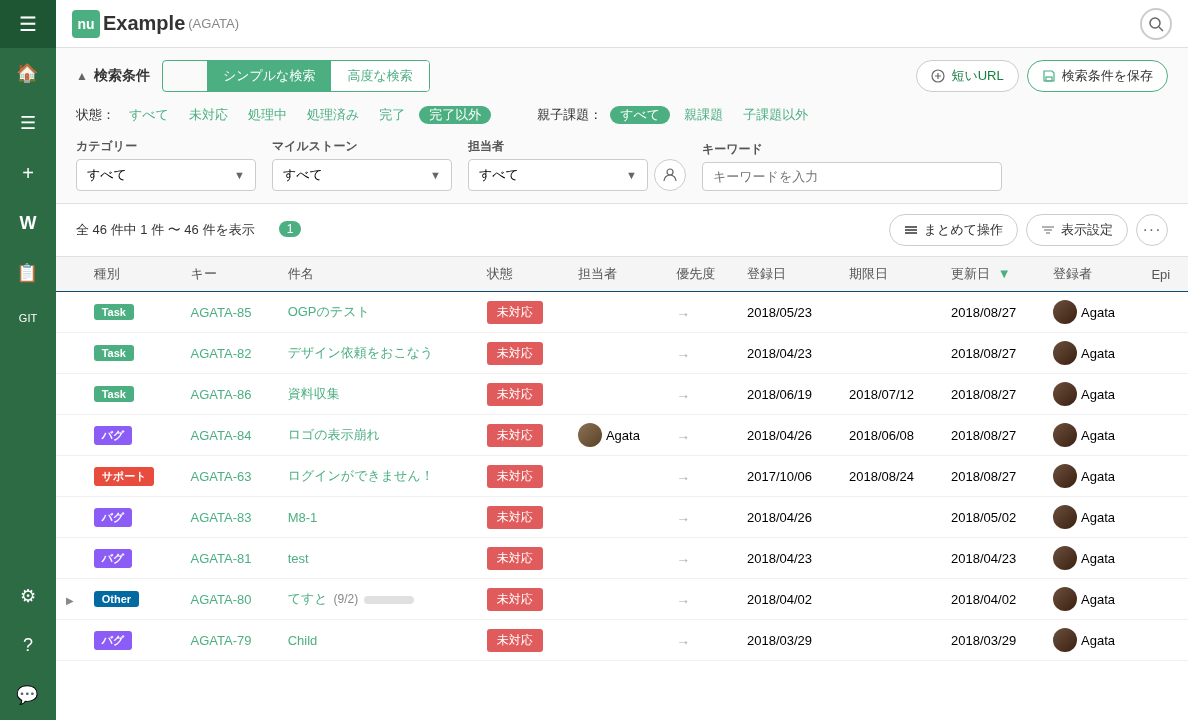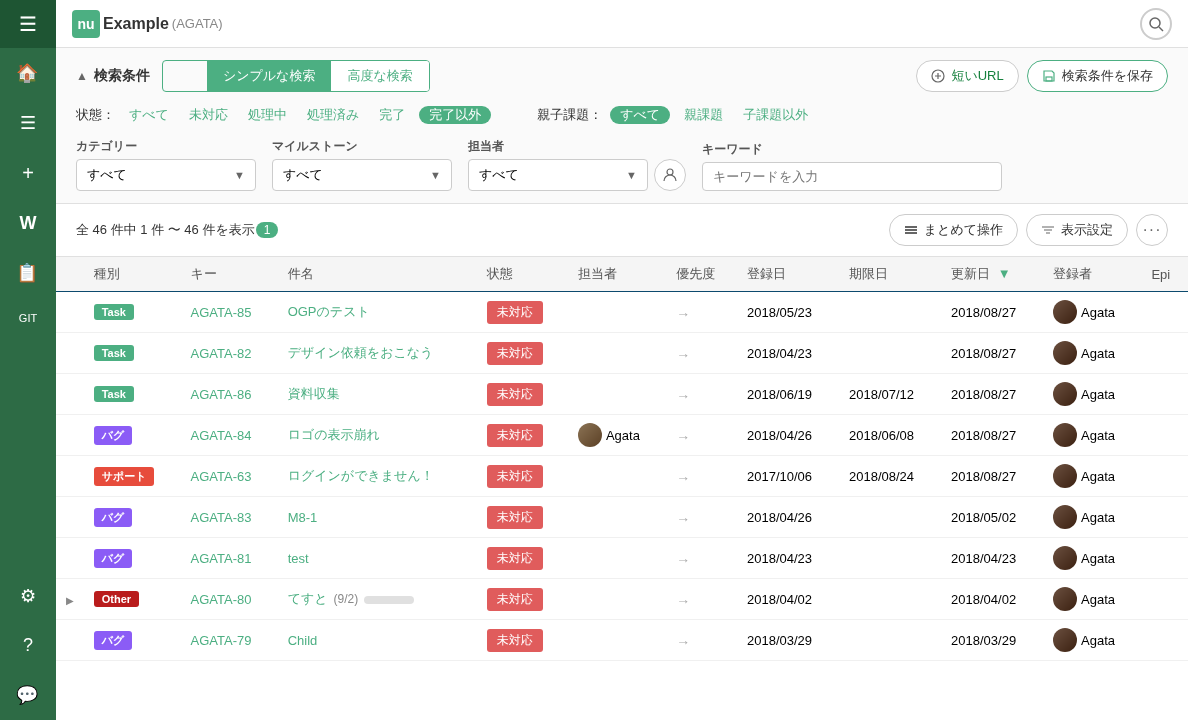"Example" .header-title { font-size: 16px -> 20px }
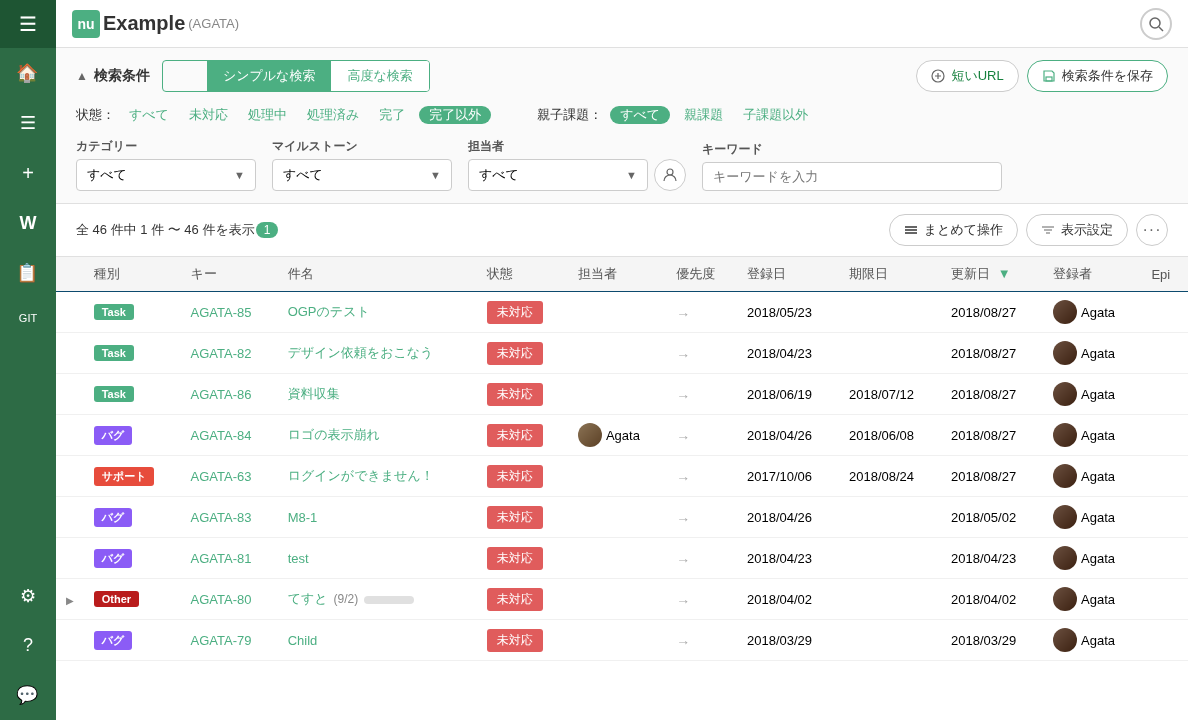"全 46 件中 1 件" .results-count { align-items: center -> flex-start; gap: 1px -> 24px }
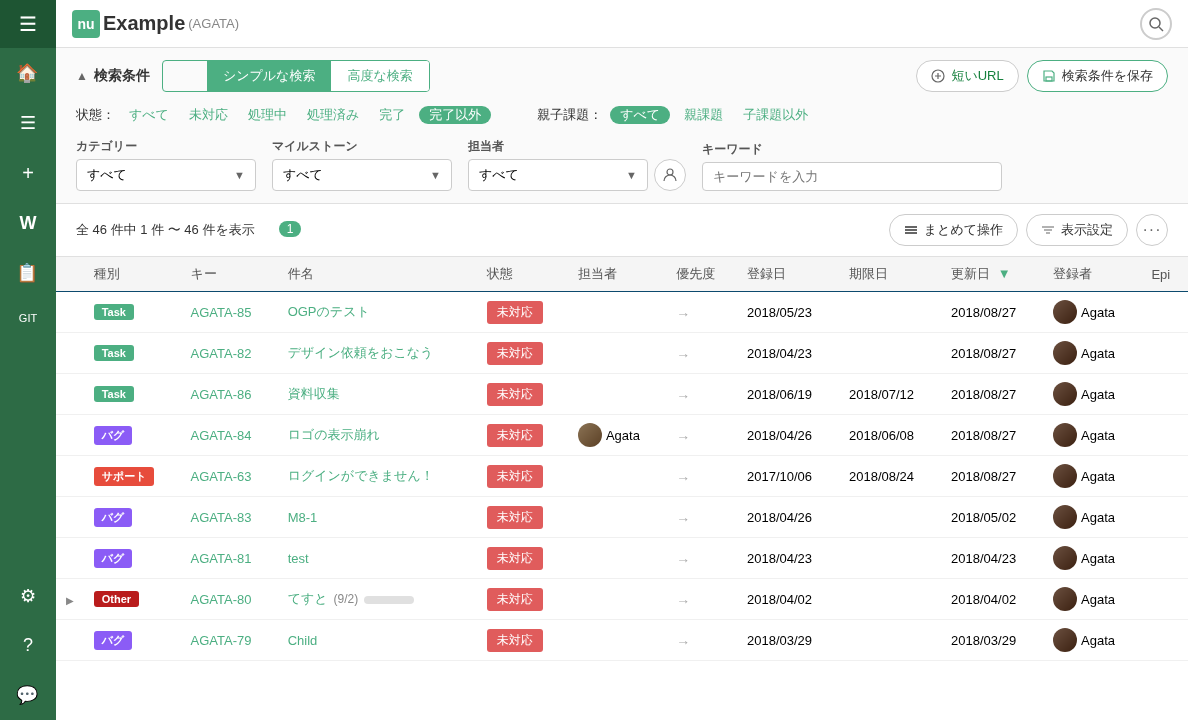"Other" .badge-other { background: #b91c1c -> #0369a1 }
